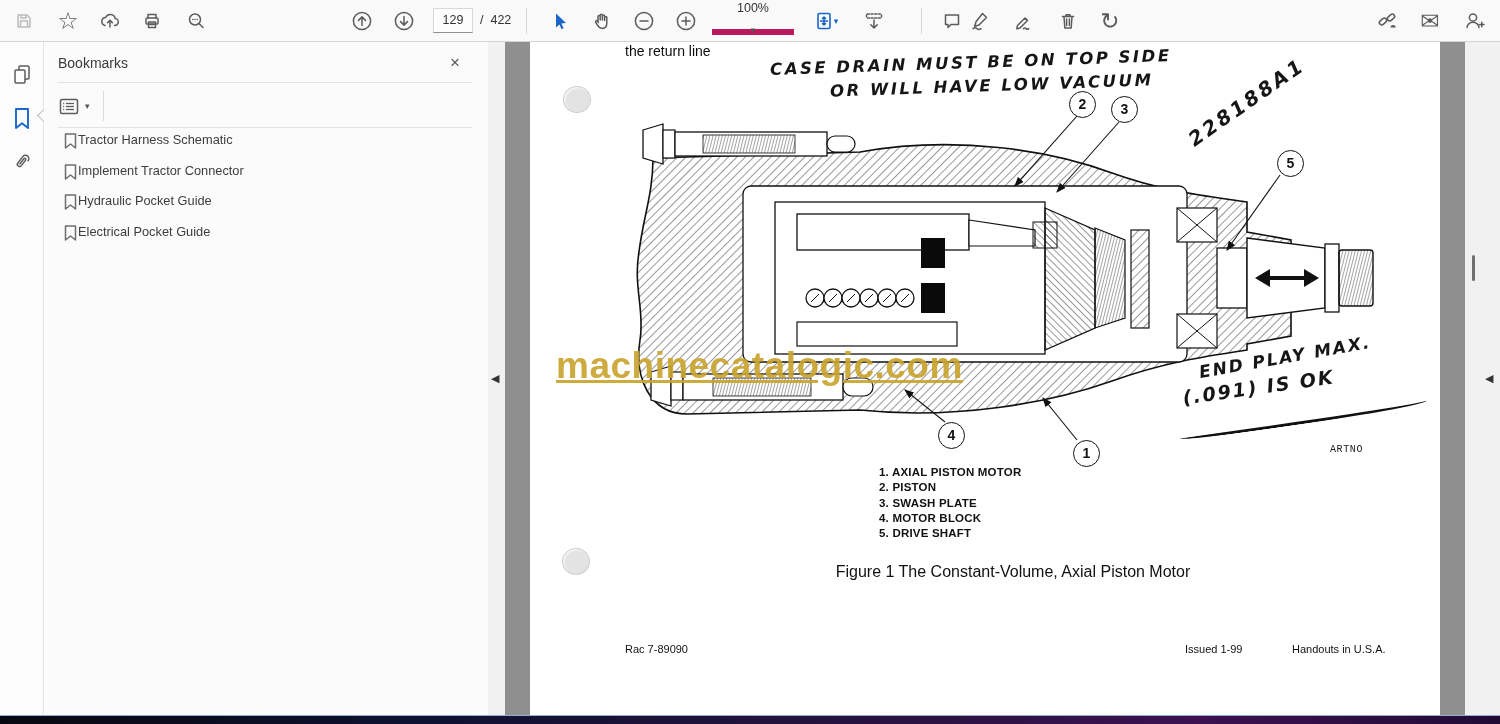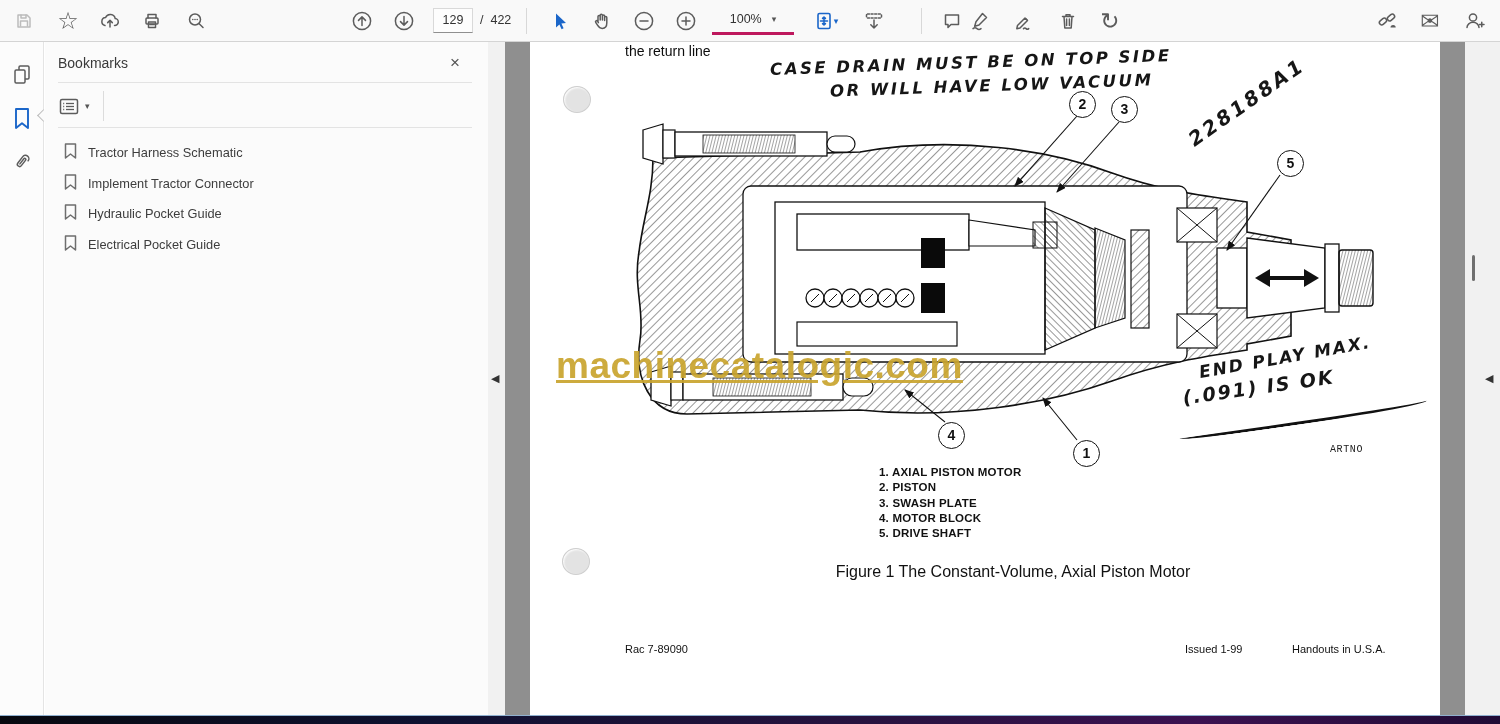"100%" #zoom-ctl { border-bottom: 3px solid #be185d -> 6px solid #be185d; flex-direction: none -> column }
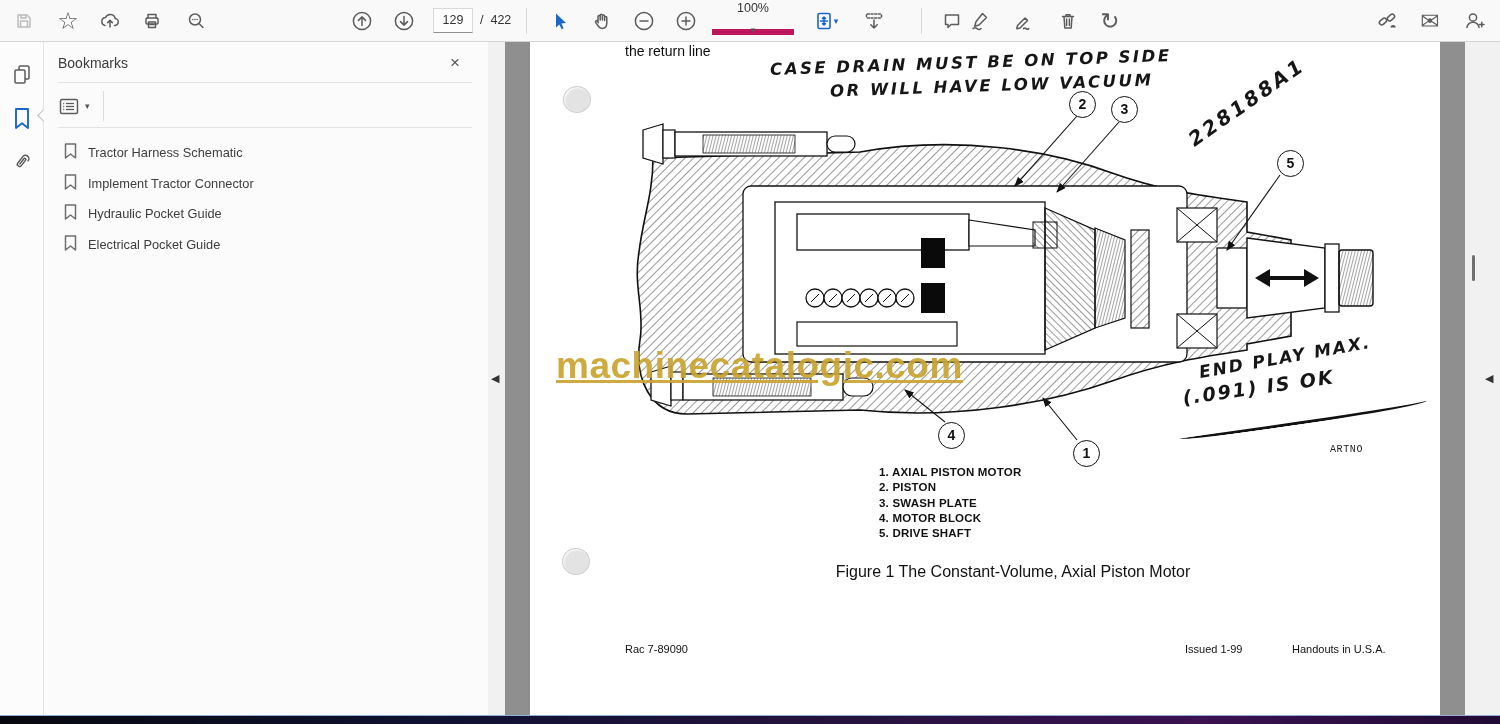"Tractor Harness Schematic" .bm-row { align-items: flex-end -> flex-start; gap: 10px -> none }
